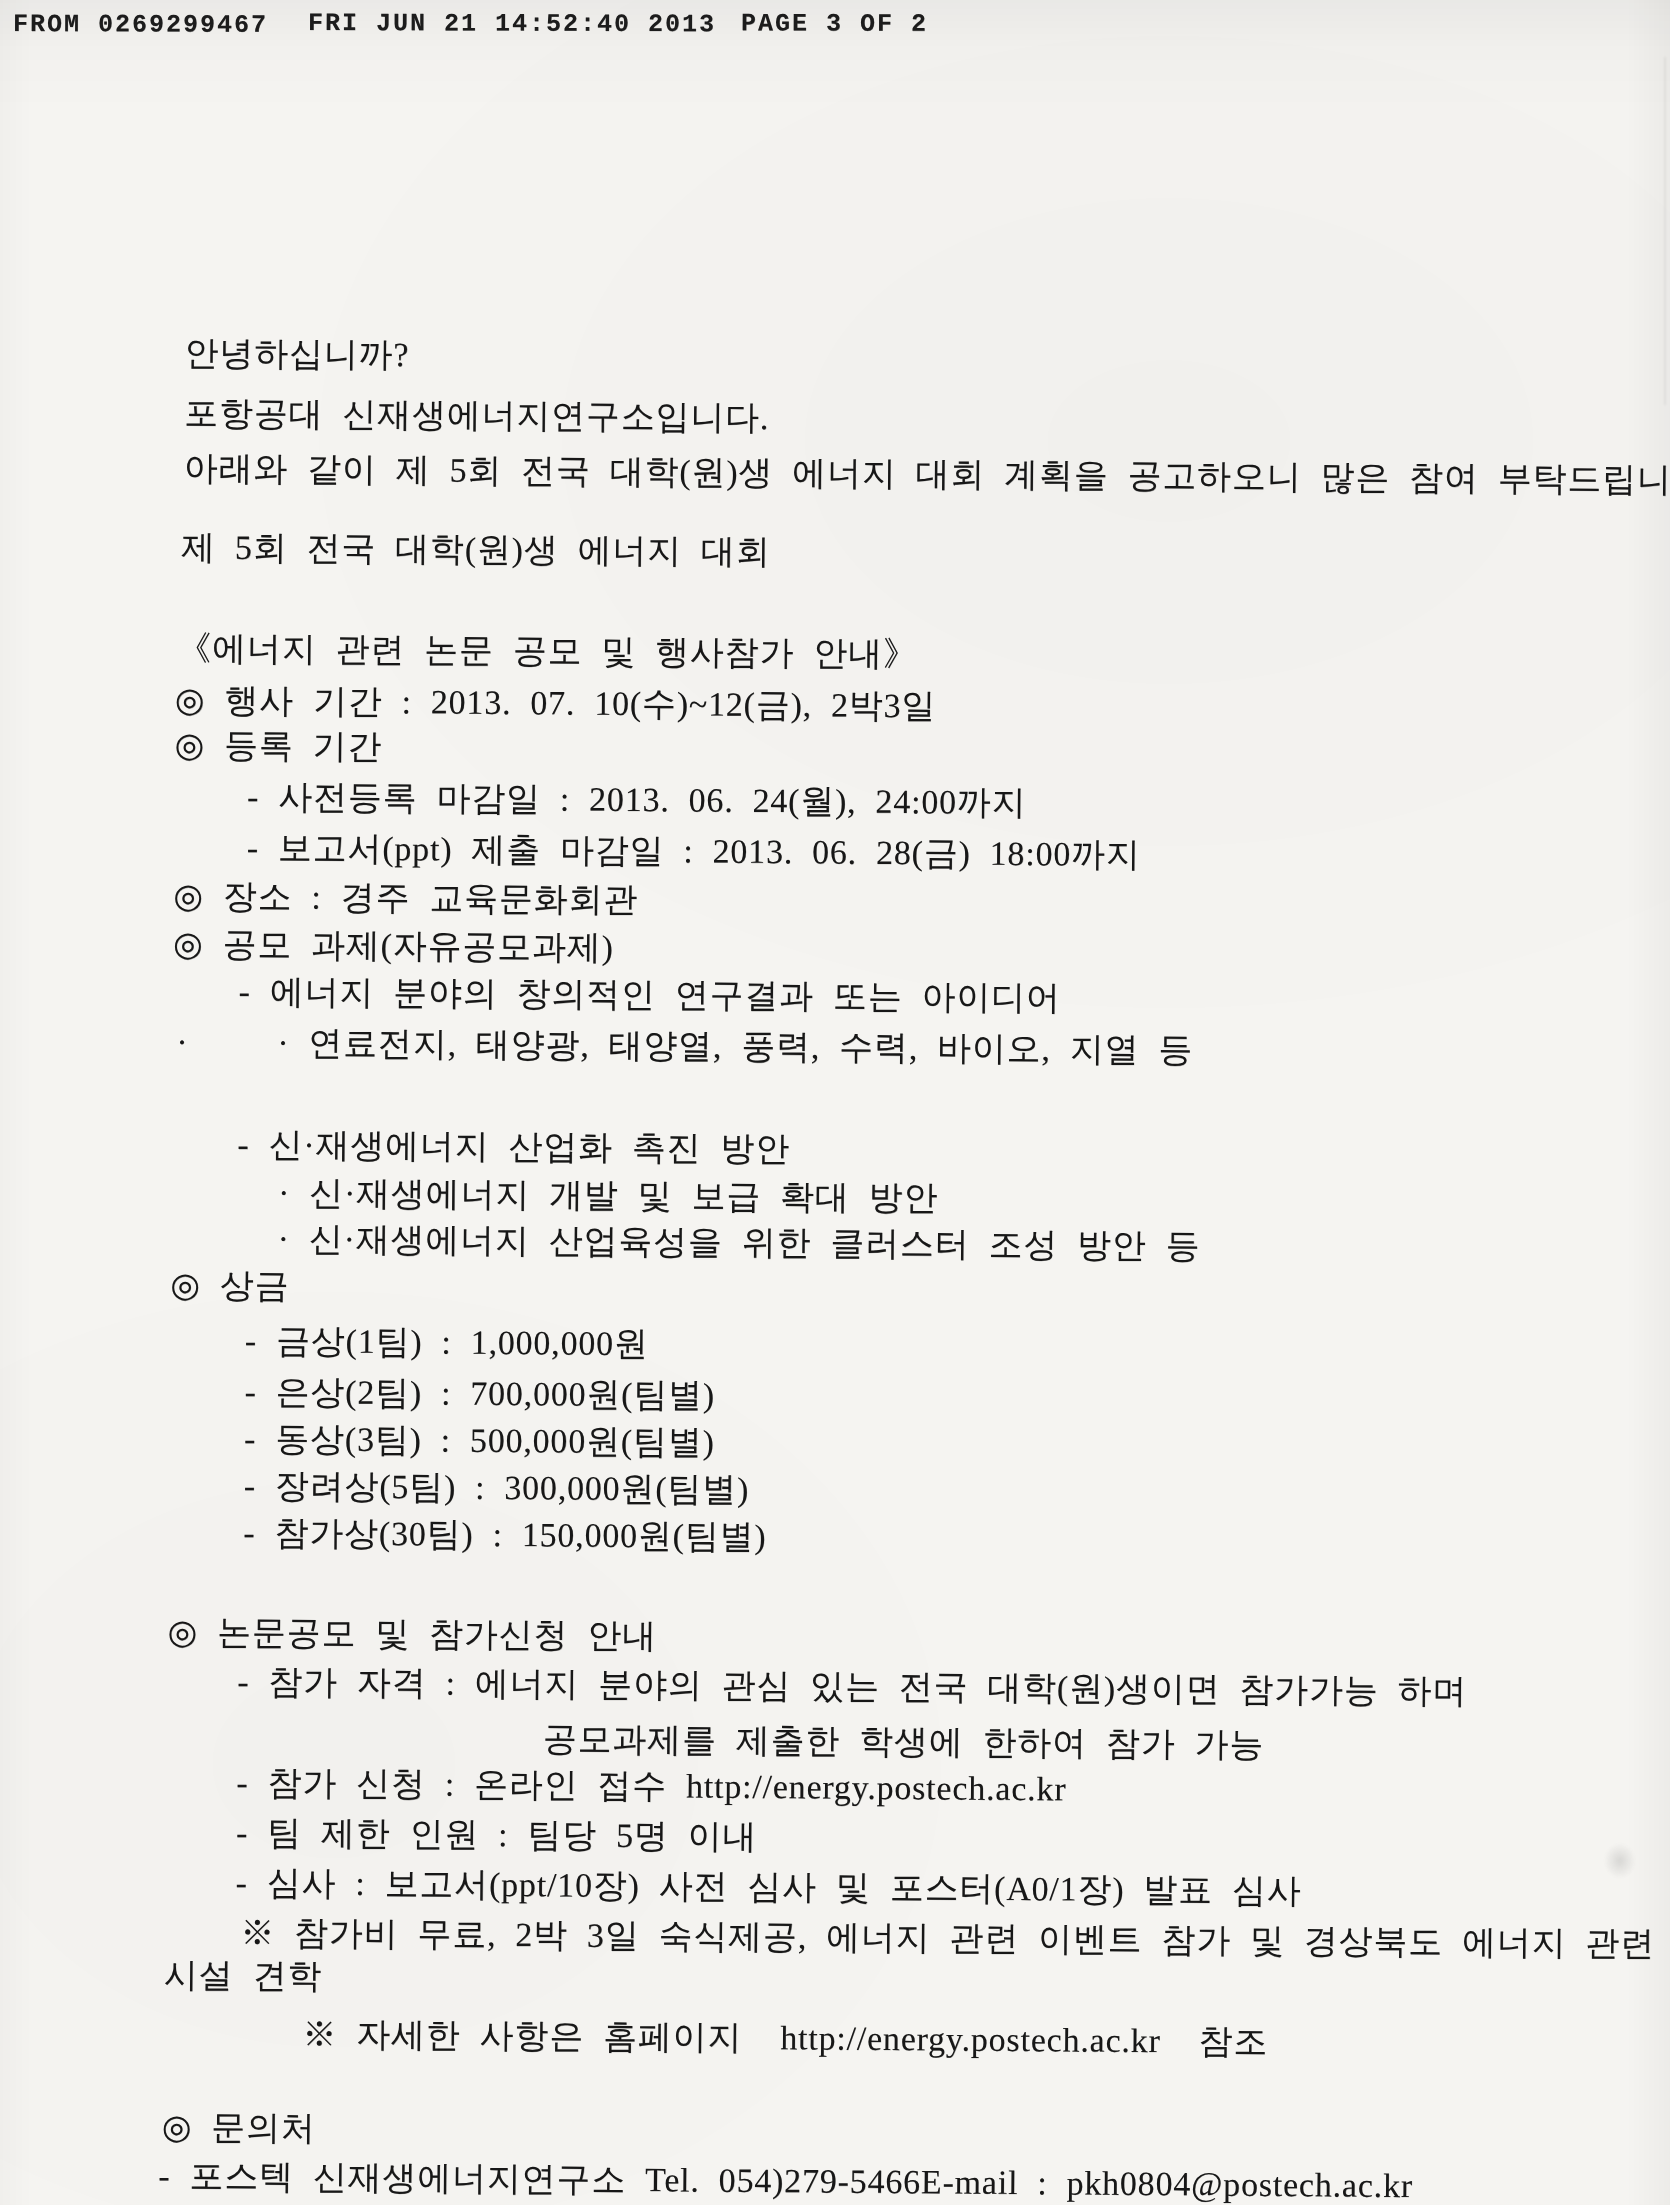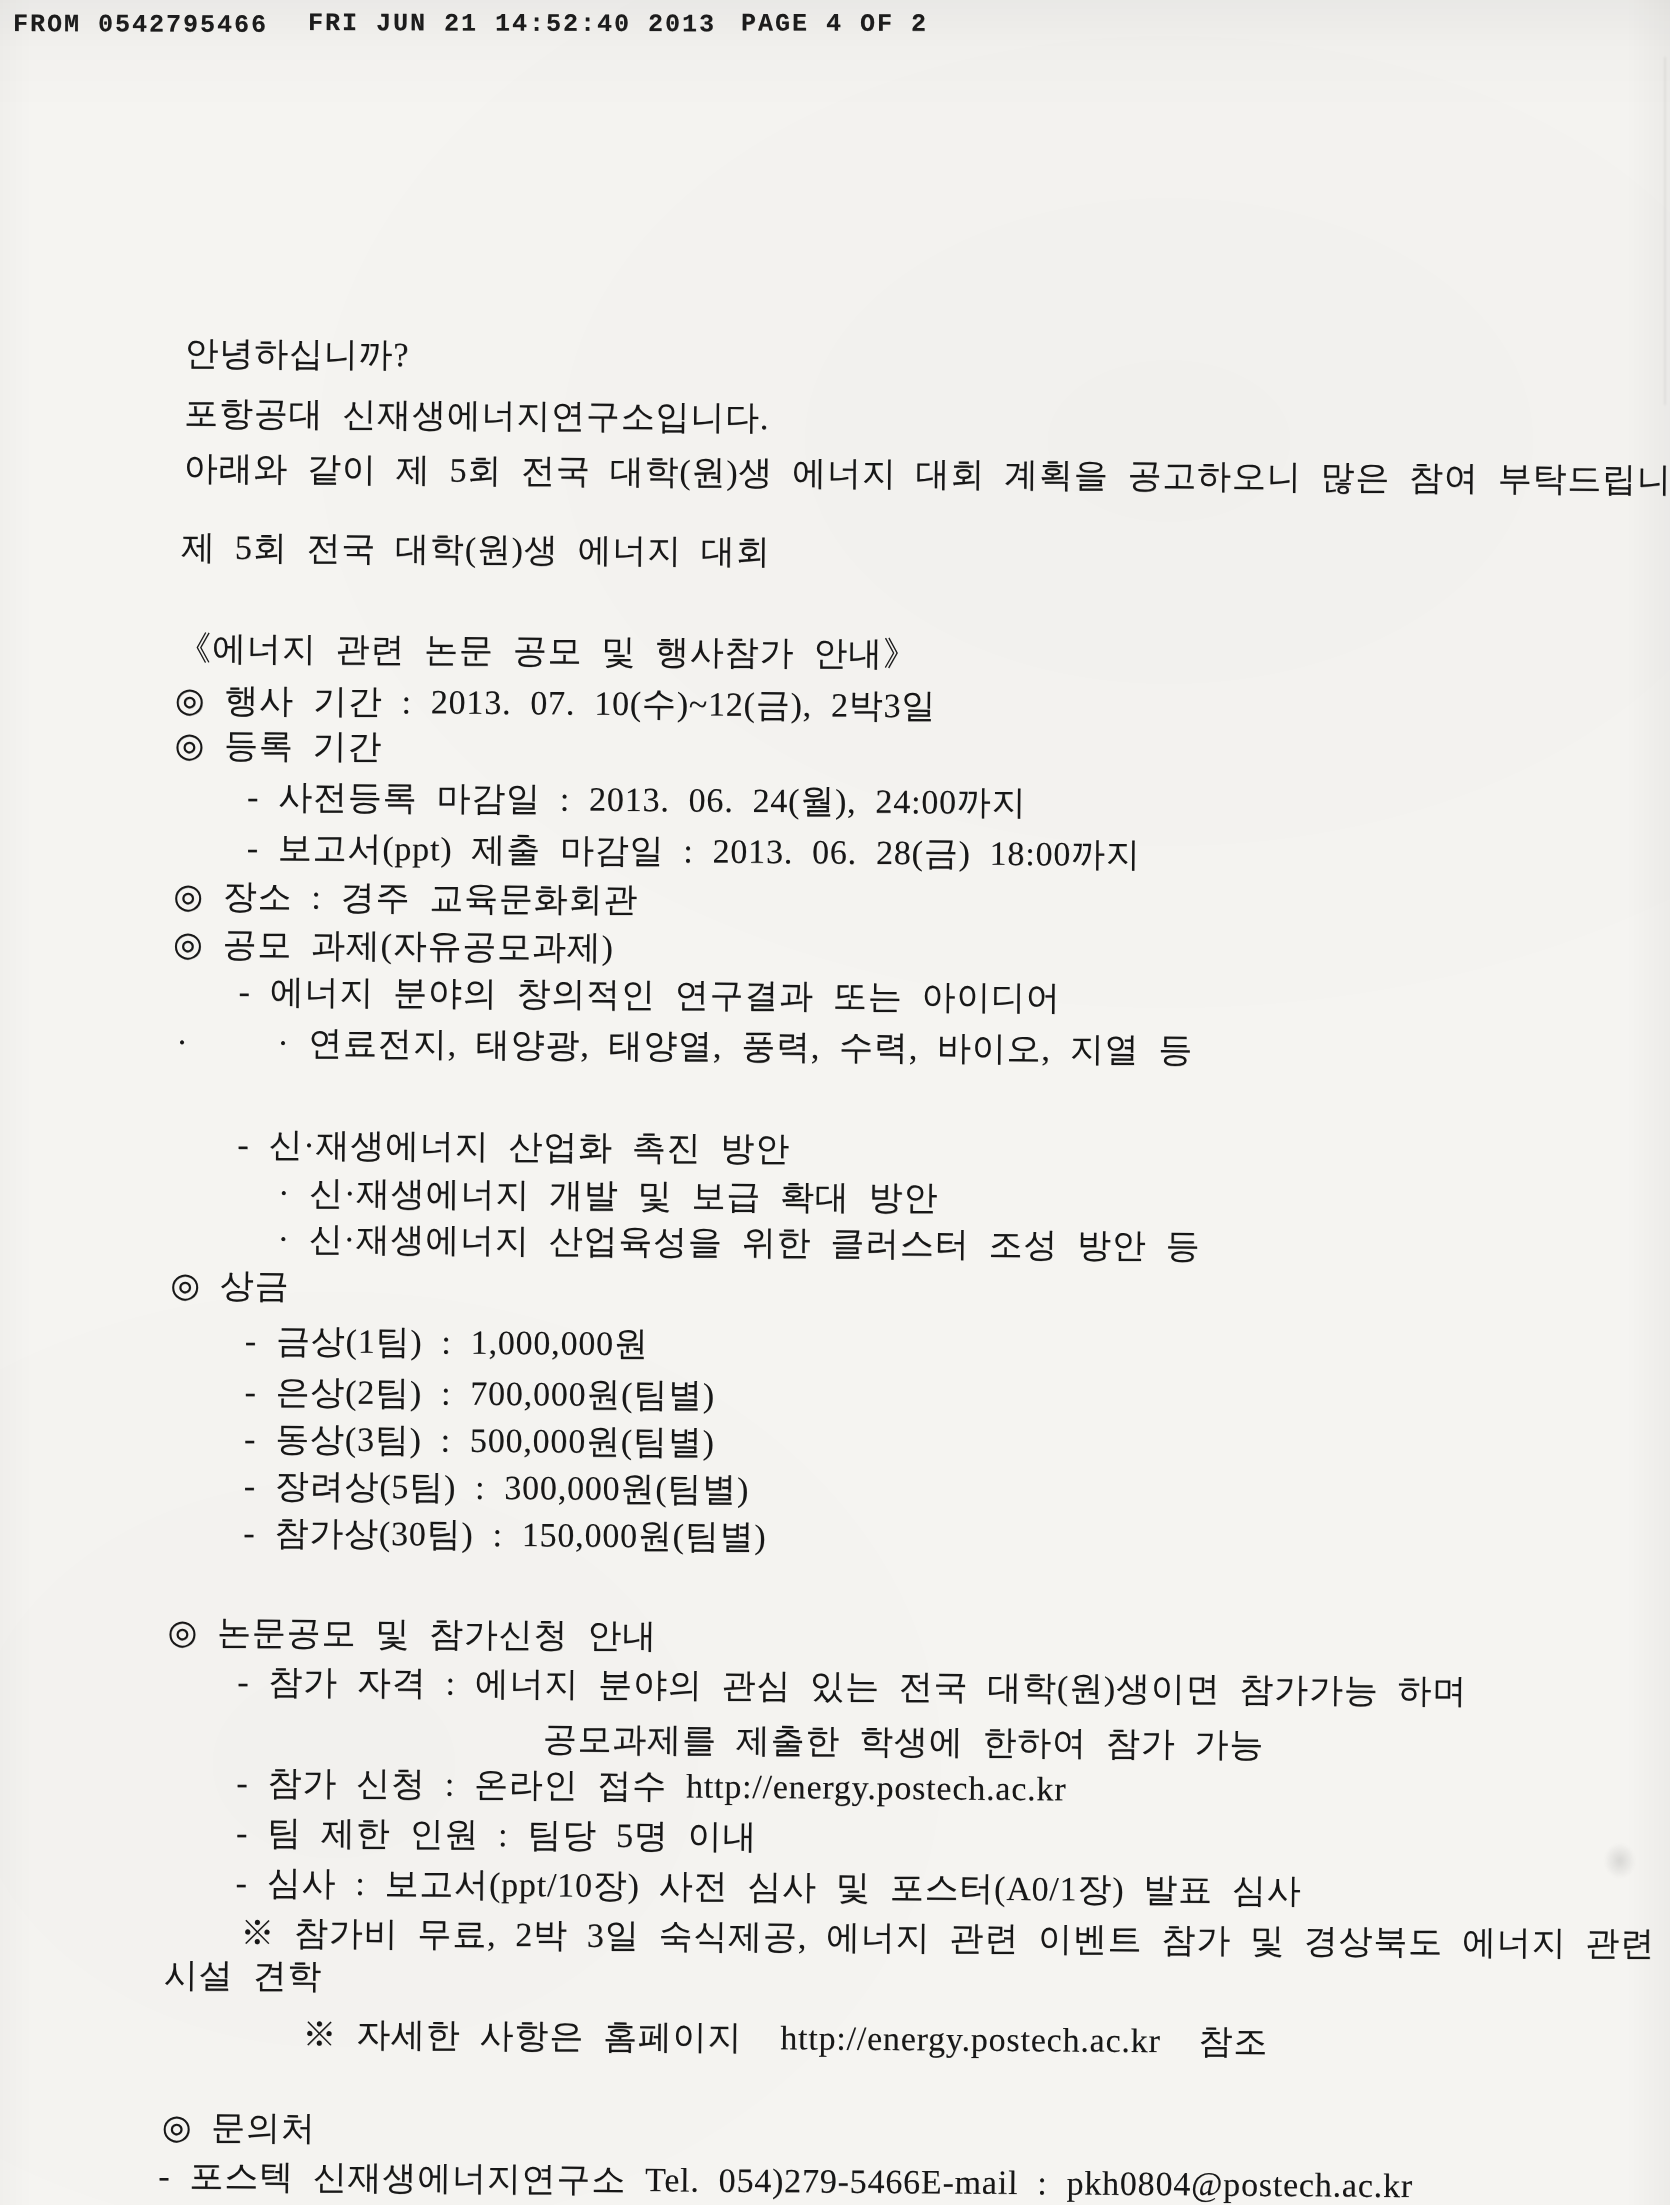"FROM 0542795466" span { text: 0542795466 -> 0269299467 }
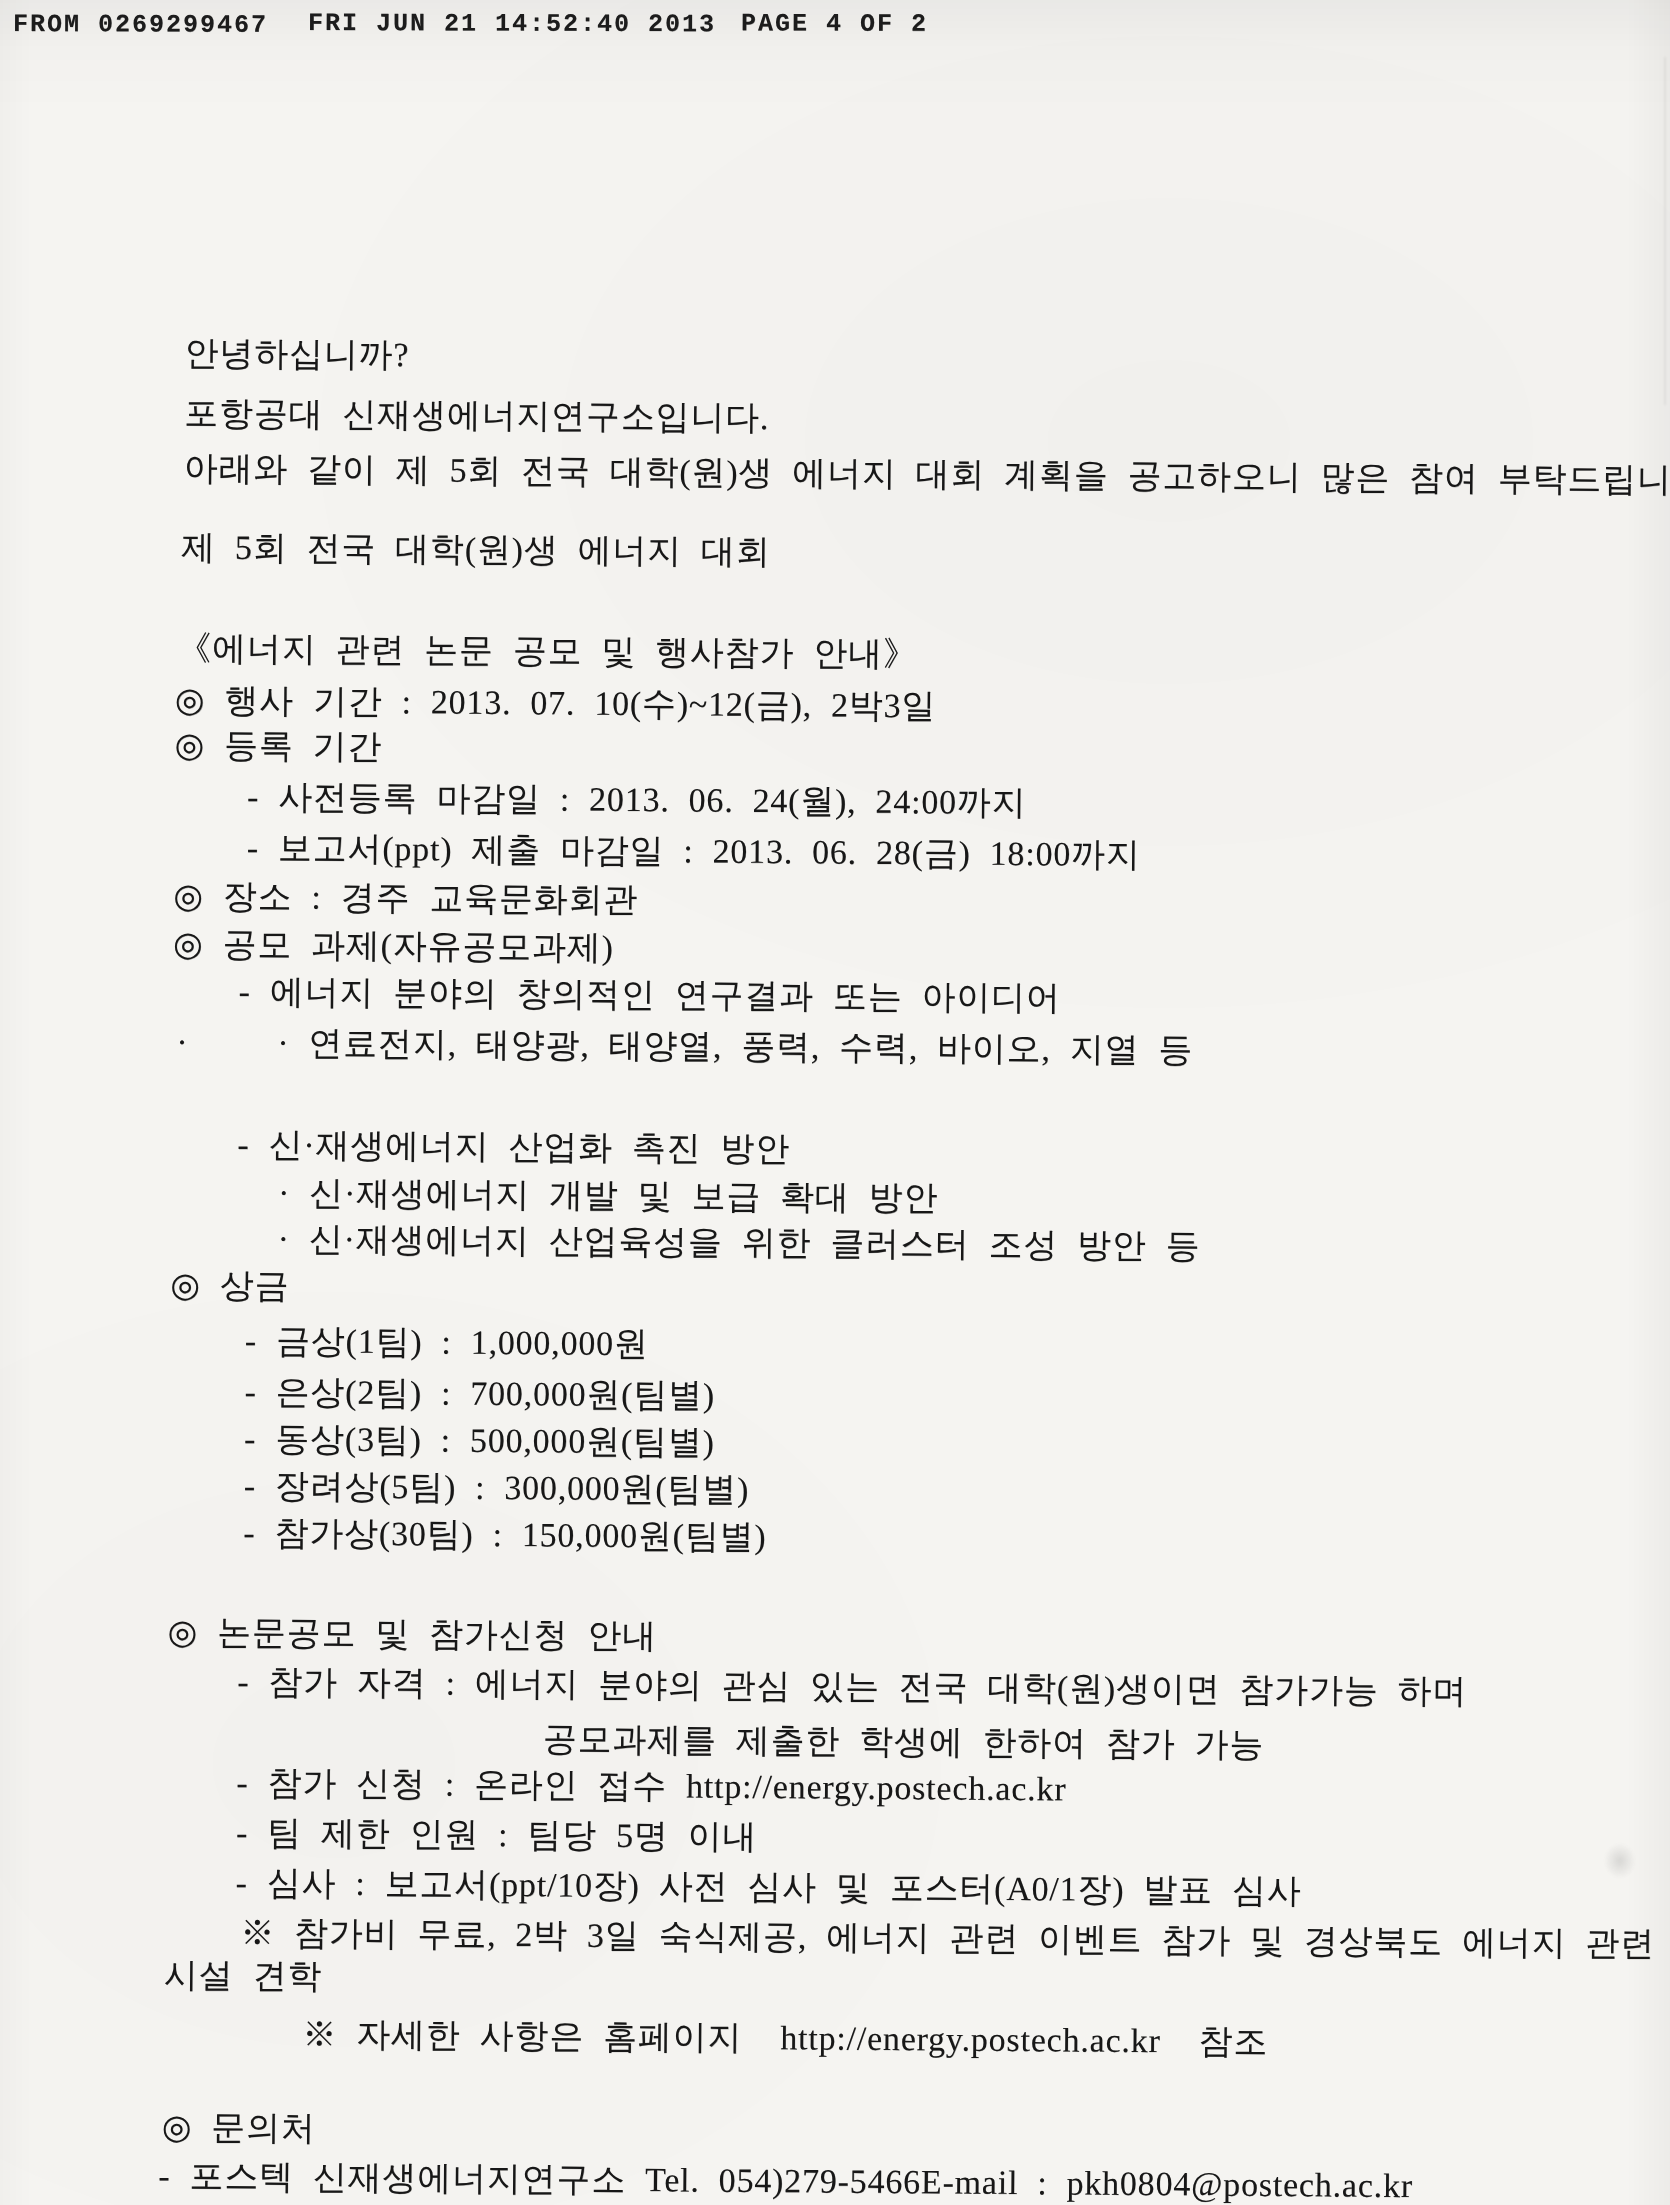"PAGE 4 OF 2" span { text: 4 -> 3 }
